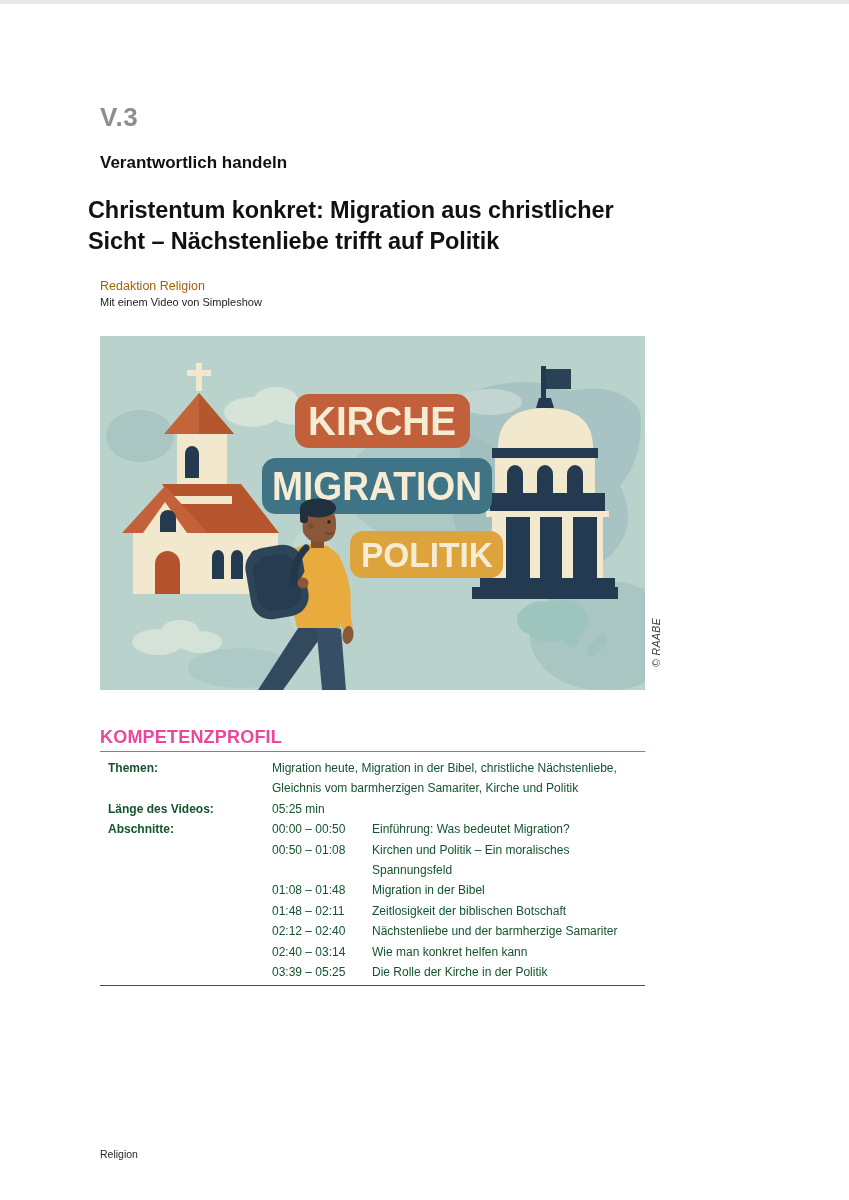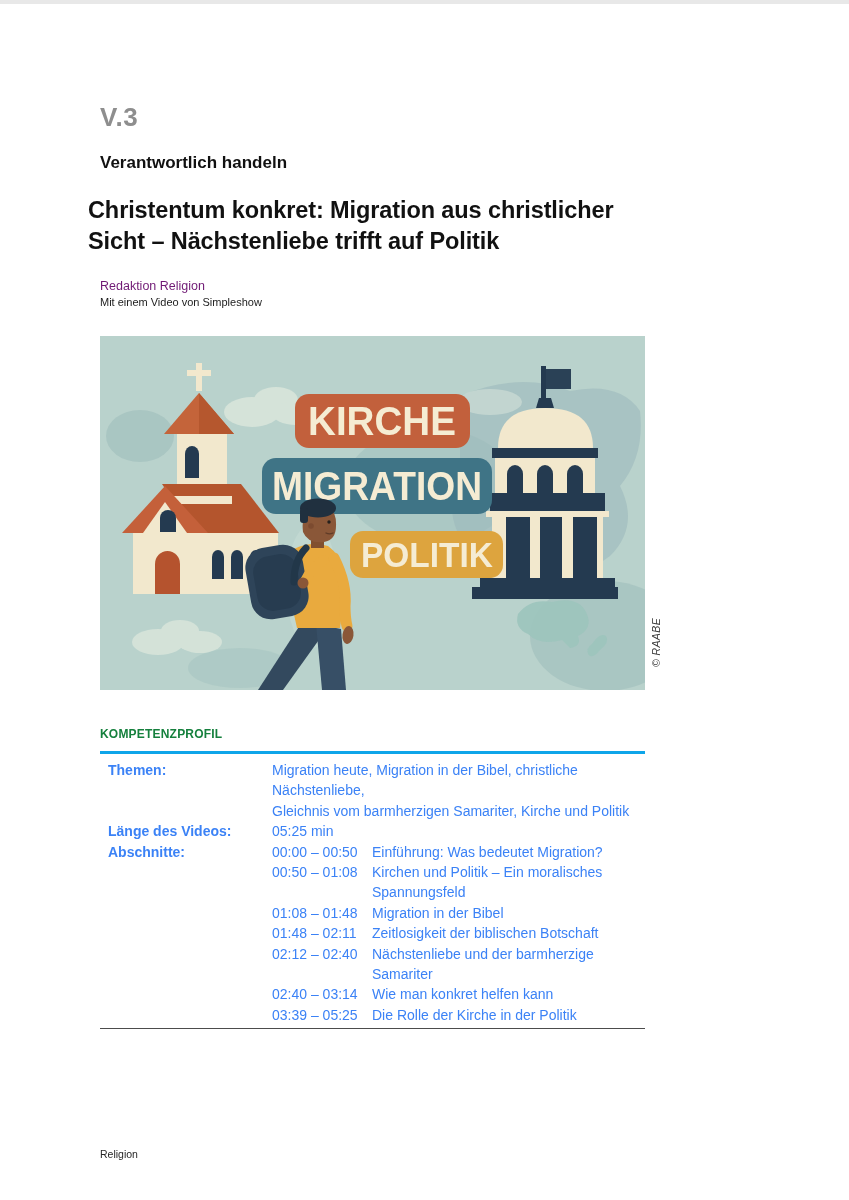"Redaktion Religion" .author { color: #701a75 -> #a16207 }
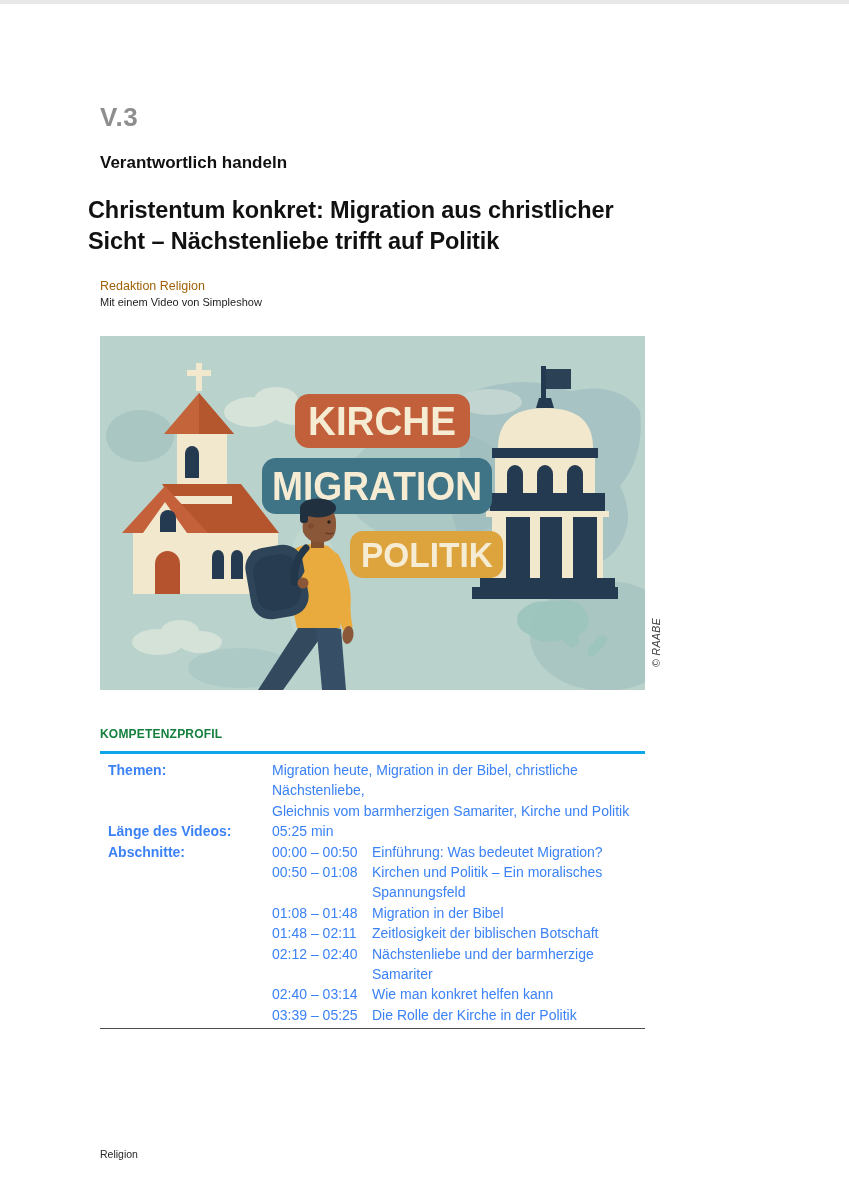"KOMPETENZPROFIL" .kp-heading { color: #15803d -> #ec4899; font-size: 12px -> 18px }
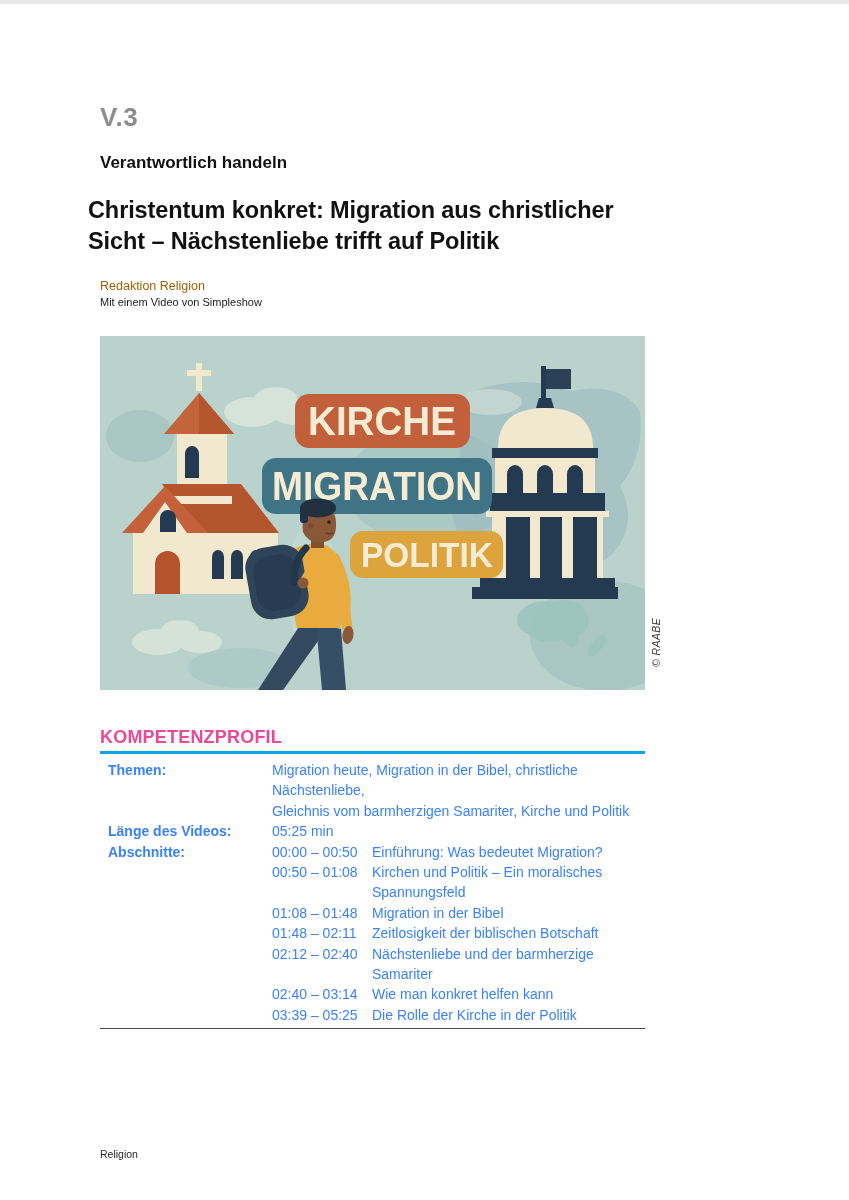"Themen:" .kp-table { border-top: 3px solid #0ea5e9 -> 1px solid #0ea5e9; color: #3b82f6 -> #14532d; font-size: 14px -> 12px }
